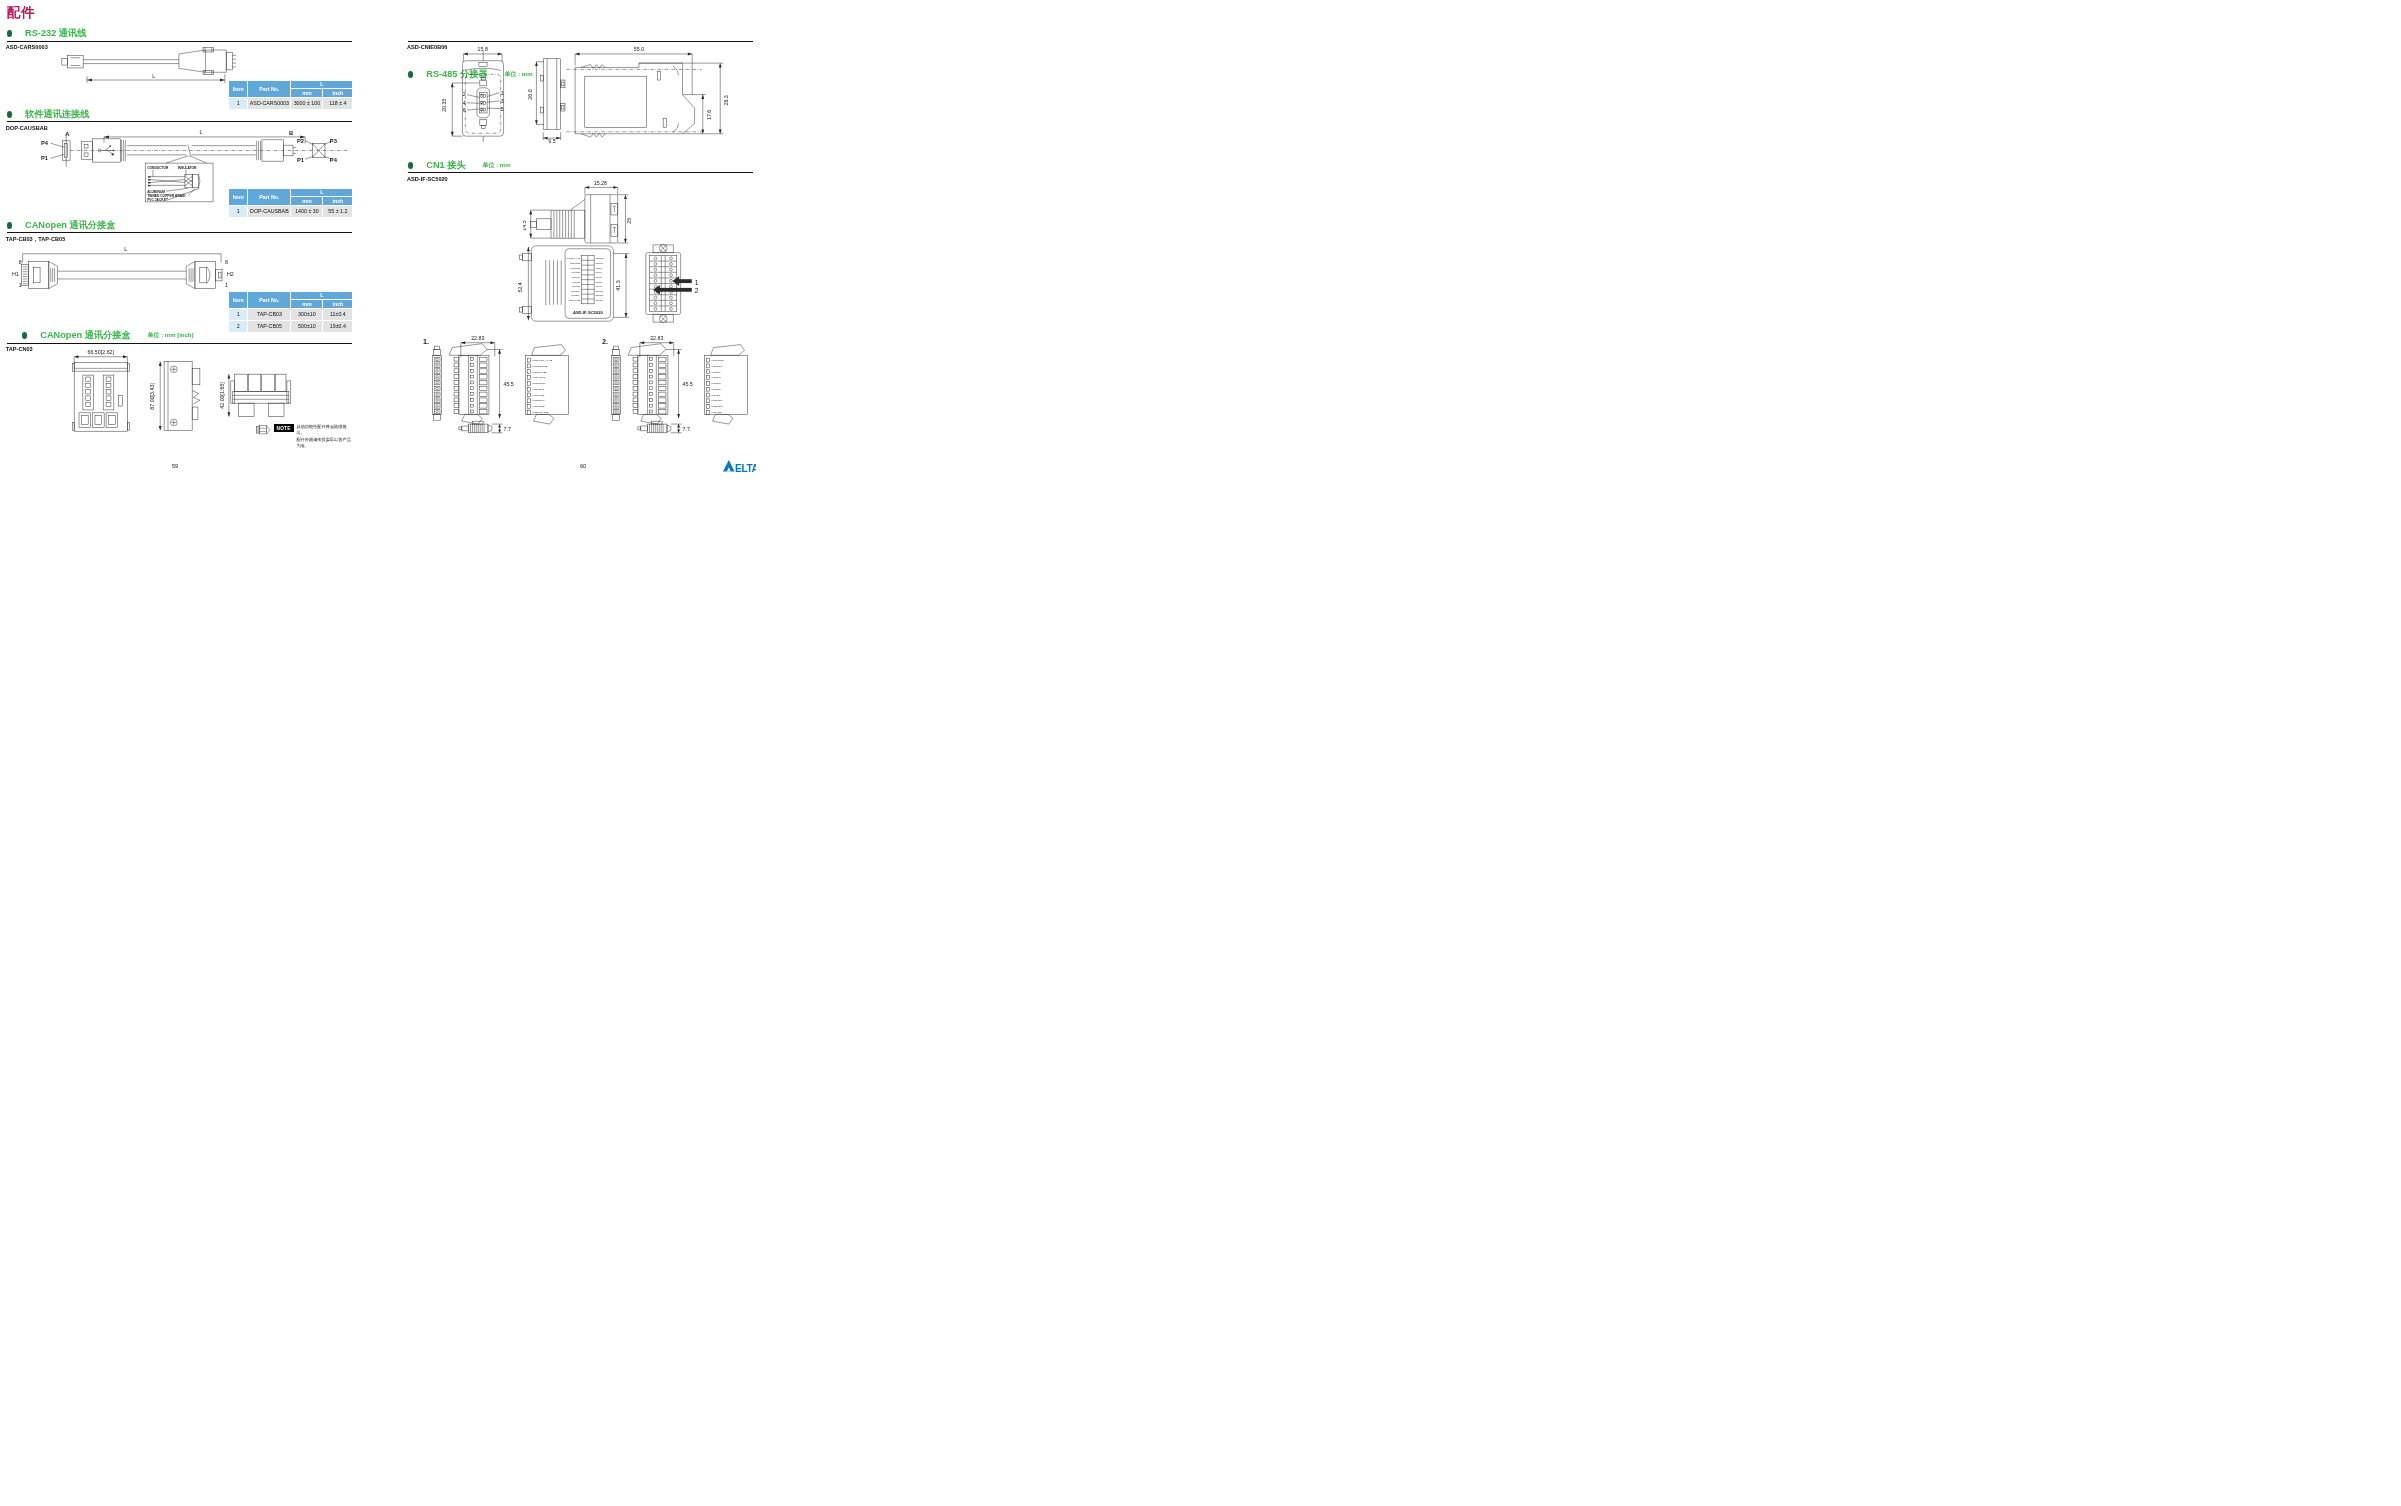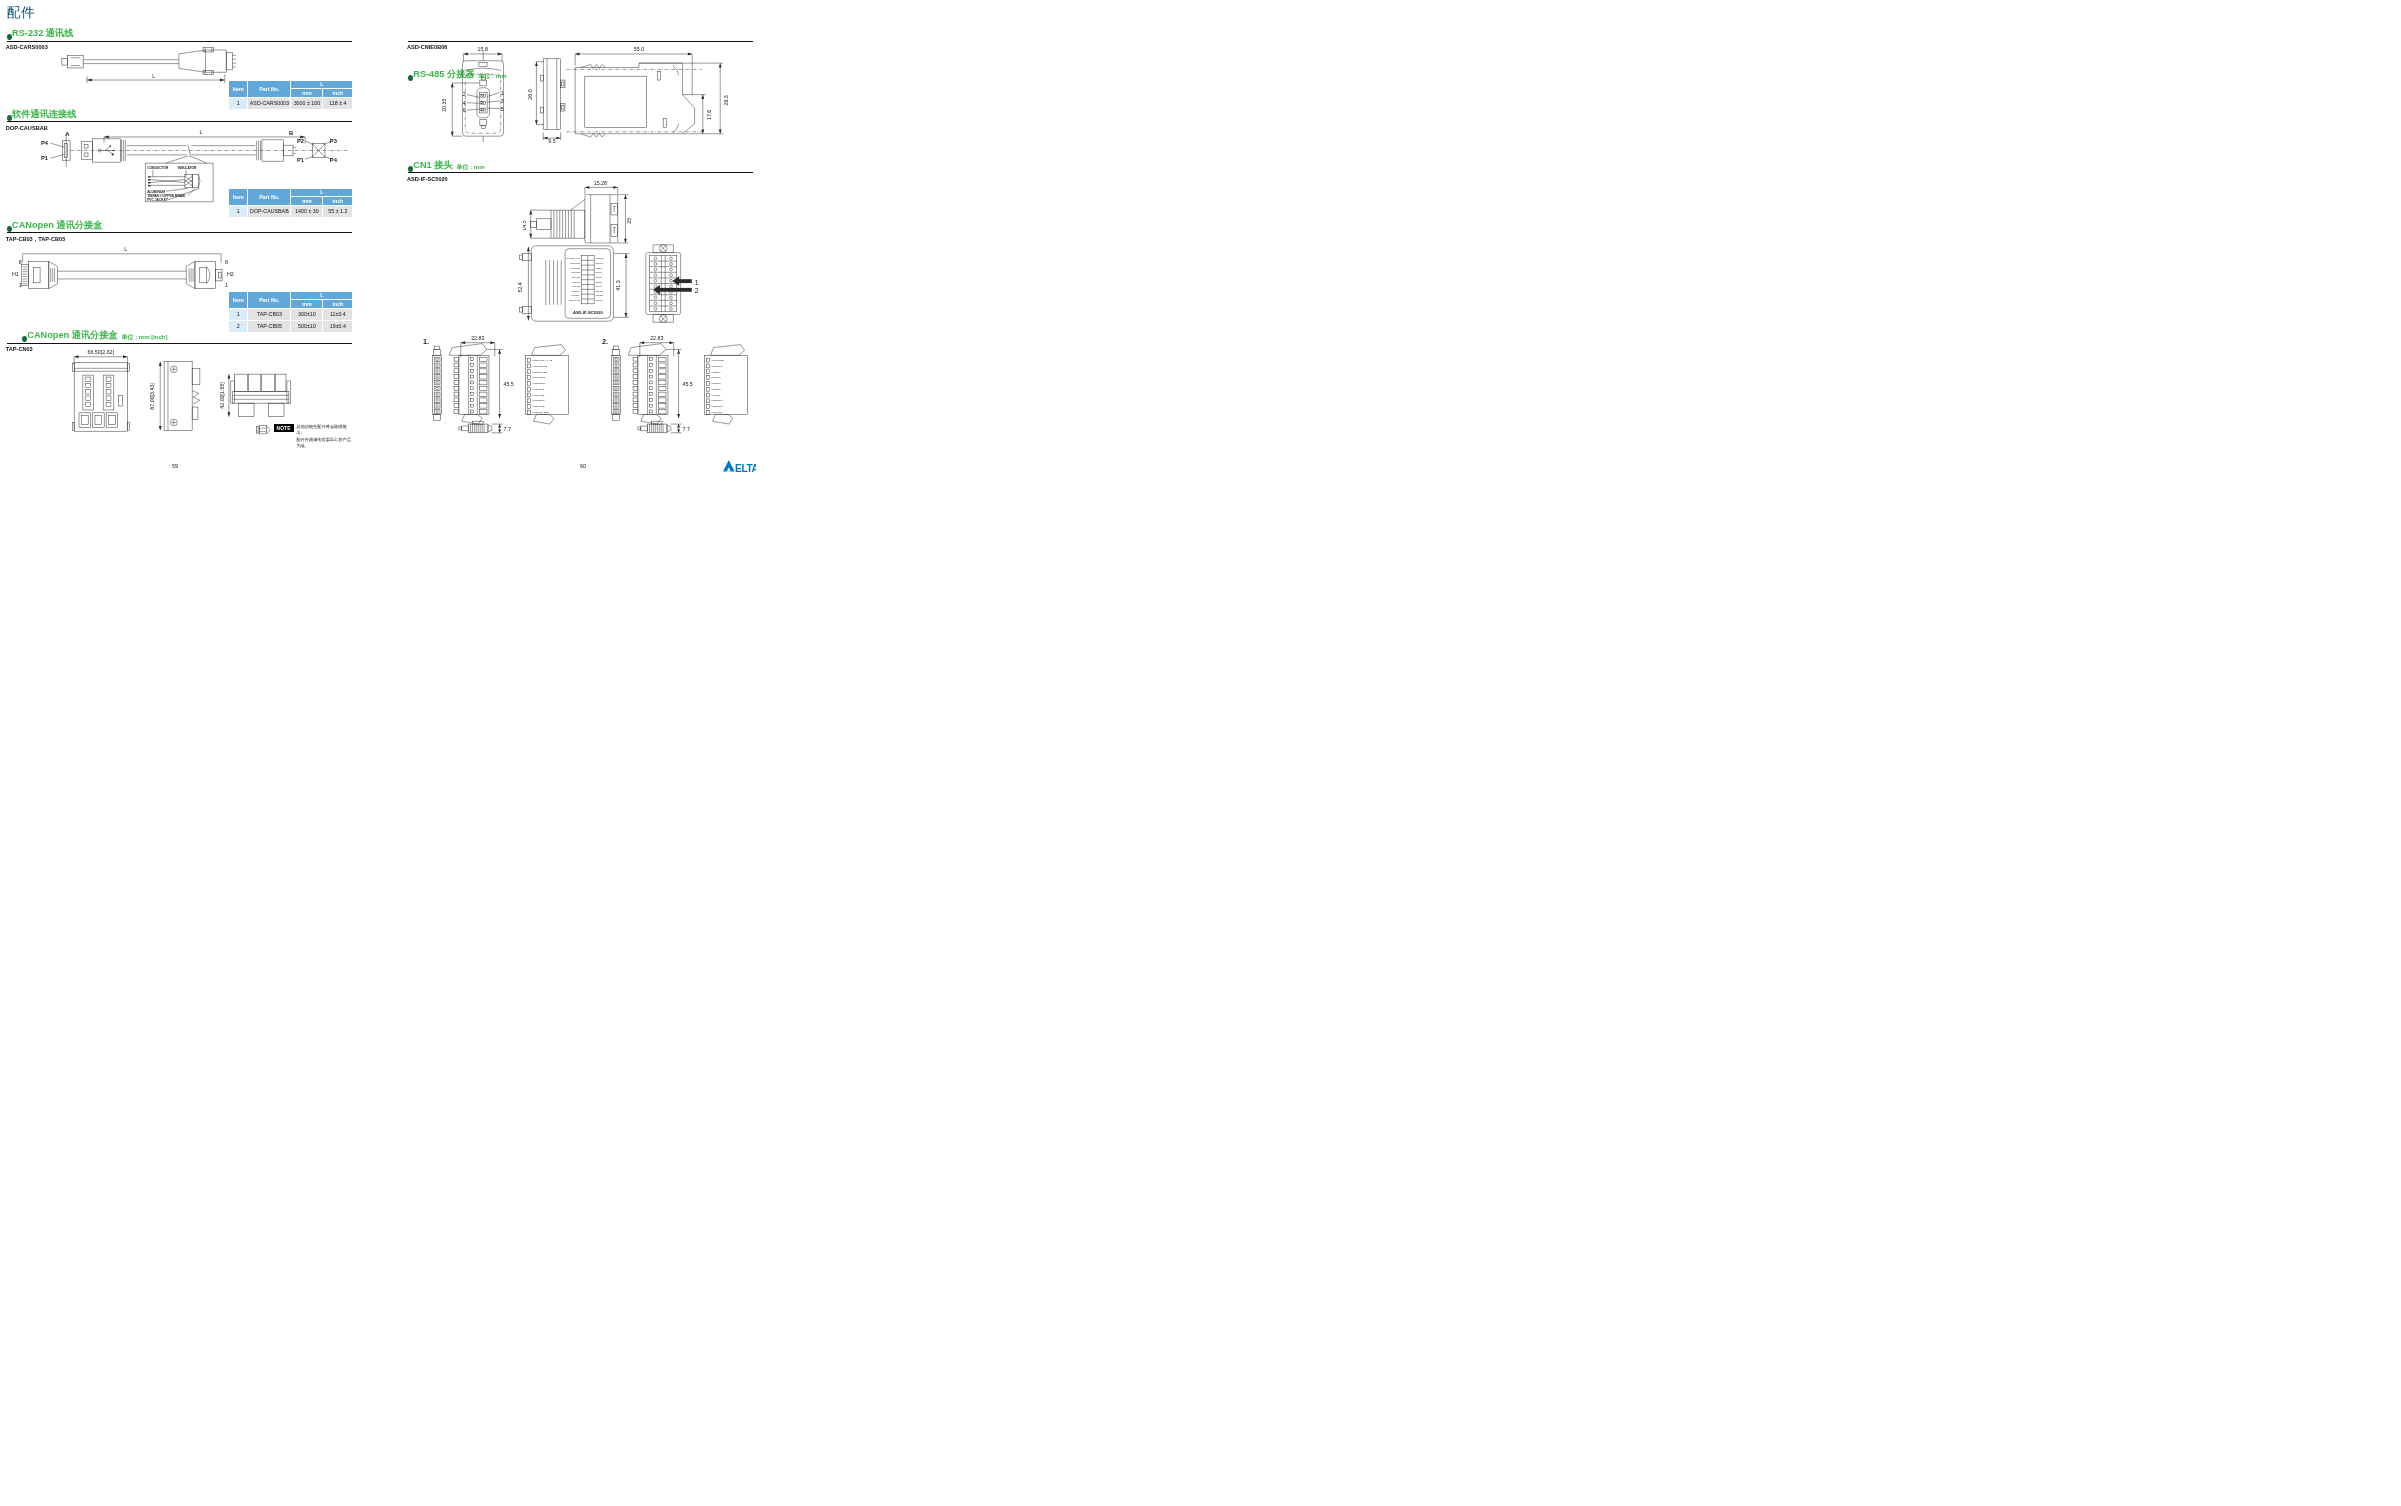"配件" .doc-title { color: #0c4a6e -> #be185d; font-weight: normal -> bold }
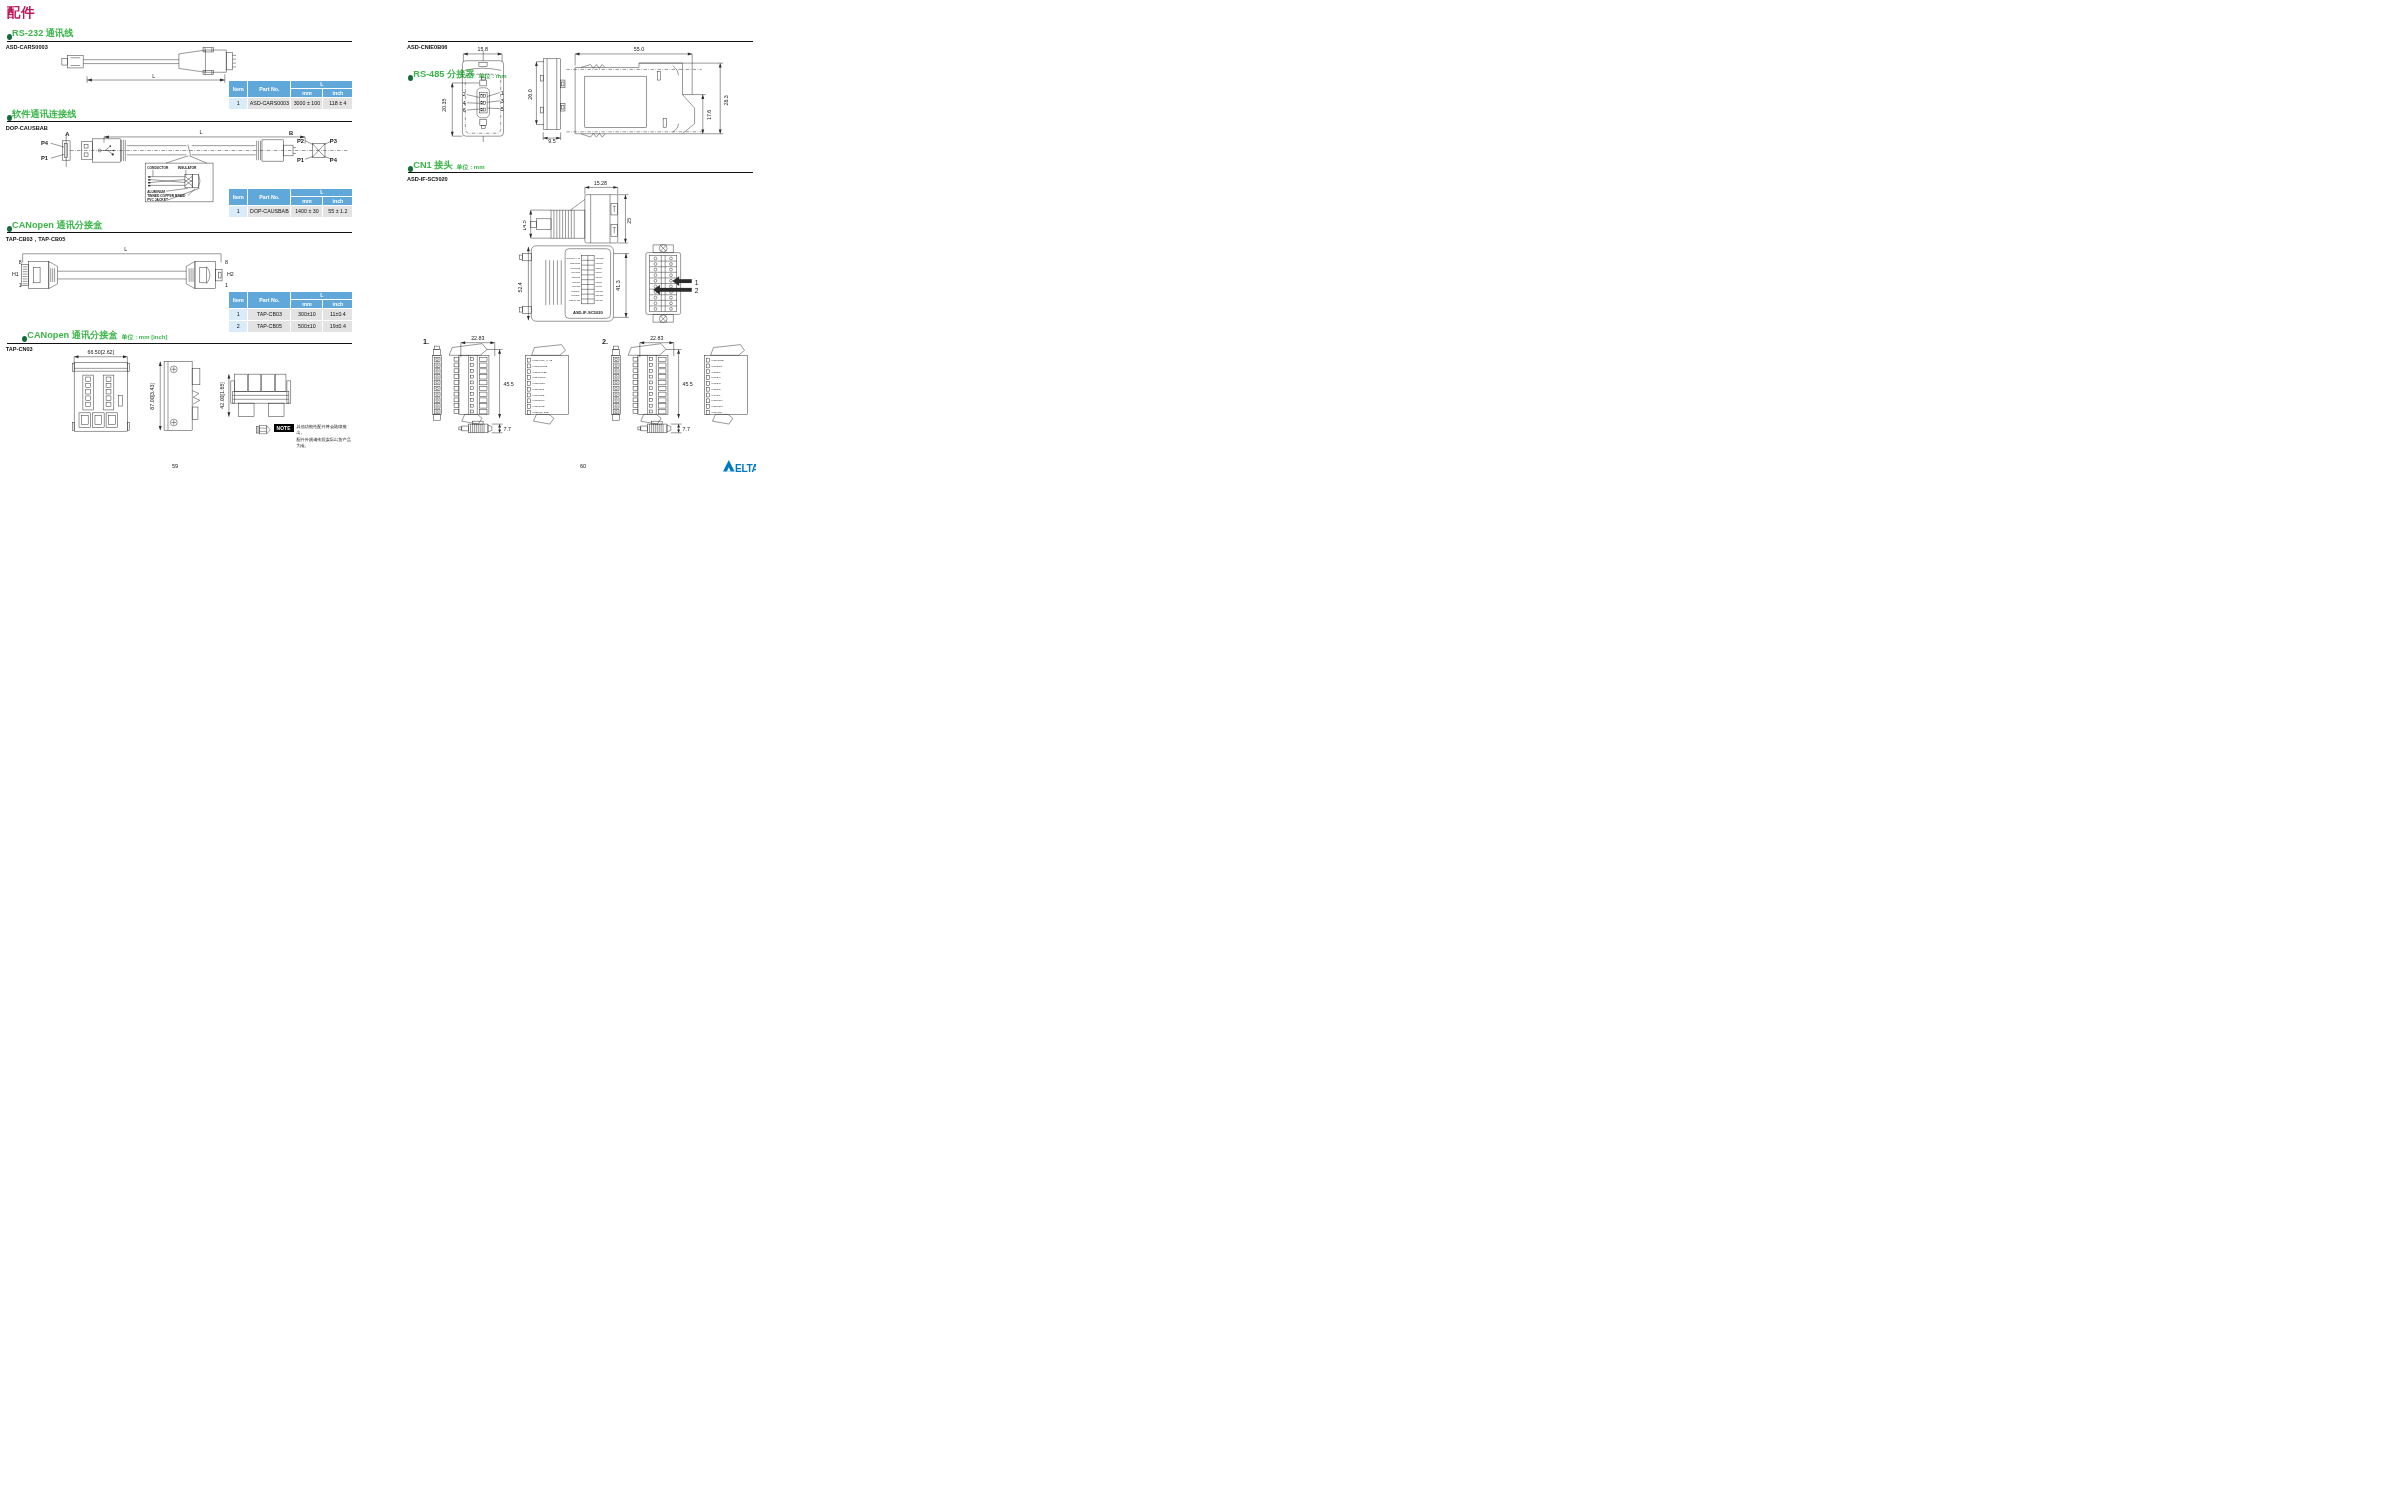"RS-232 通讯线" .sec { align-items: flex-end -> center; gap: 0 -> 13px }
